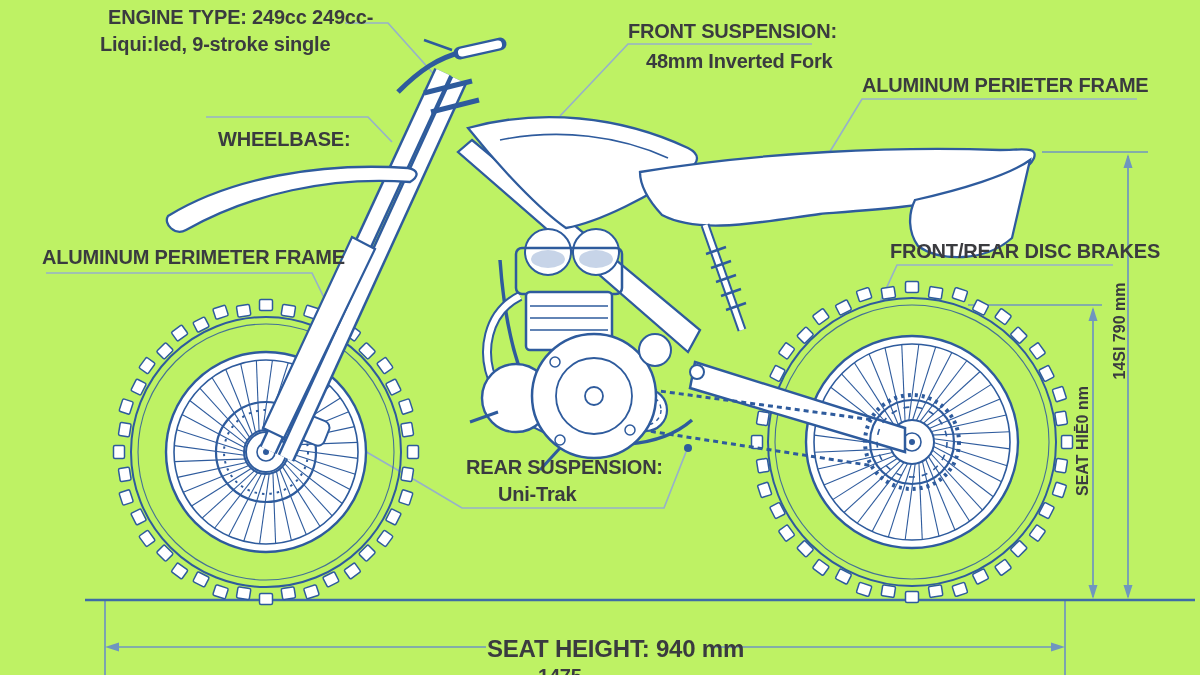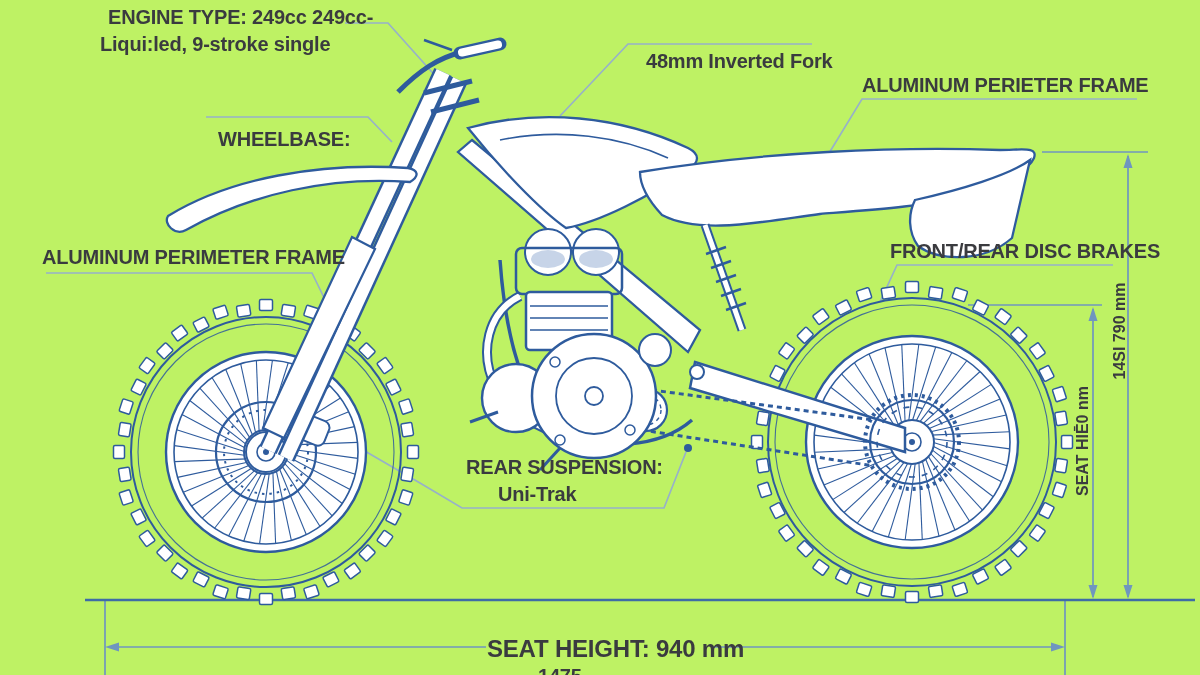"FRONT SUSPENSION:" div.lbl { html: none -> <div>FRONT SUSPENSION:</div> }
